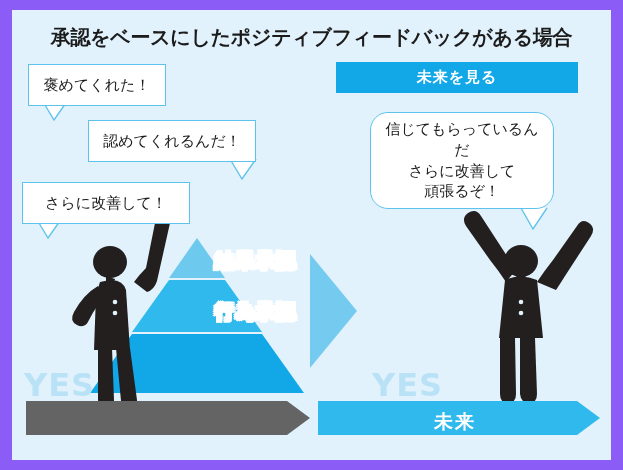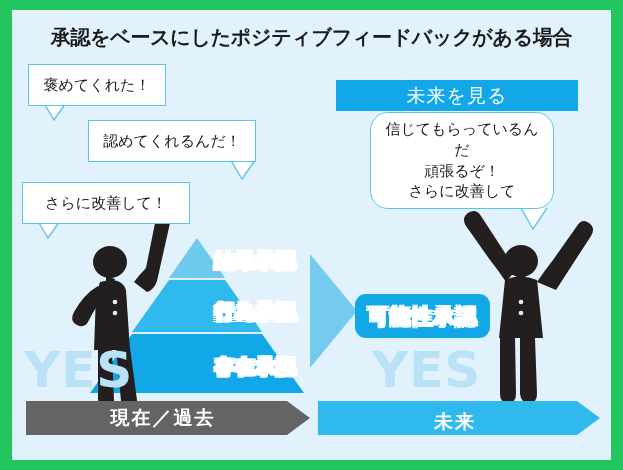"承認をベースにしたポジティブフィードバックがある場合" #canvas { background: #22c55e -> #8b5cf6 }
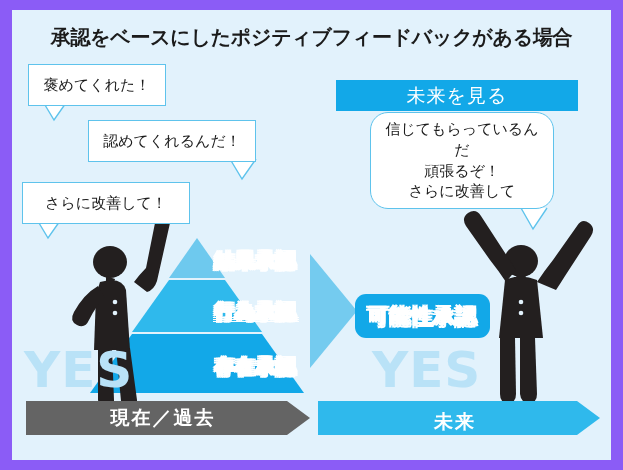"未来を見る" .headerbar { font-size: 19px -> 15px; font-weight: normal -> bold; margin-top: 18px -> none }
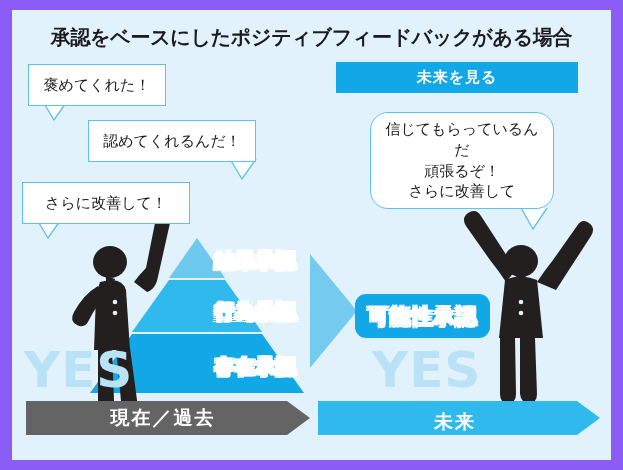"頑張るぞ！" span { order: before "さらに改善して" -> after "さらに改善して" }
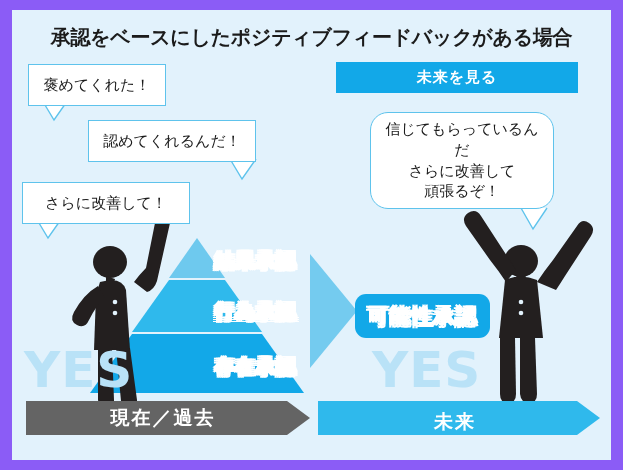"行為承認" div.pyr-label { text-decoration: underline -> none }
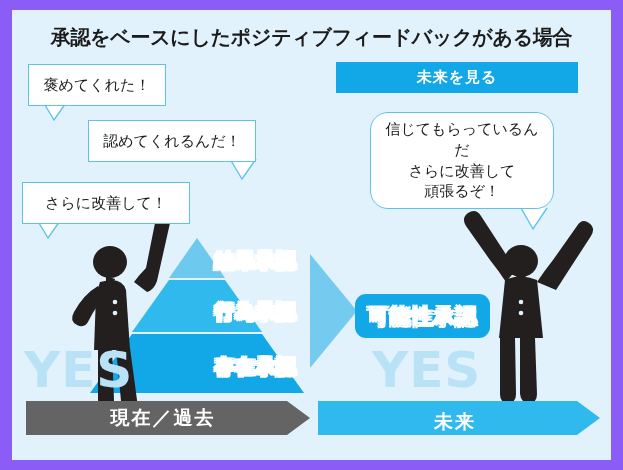"可能性承認" div.badge { html: <div> <span>可能性承認</span> </div> -> none }
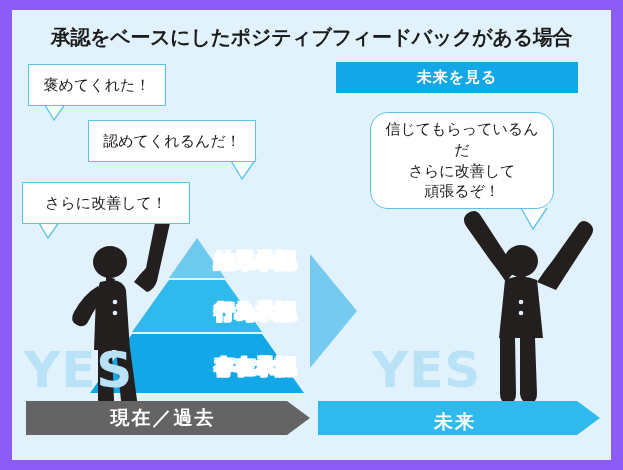"YES" .yes { font-size: 50px -> 32px; margin-top: none -> 24px }
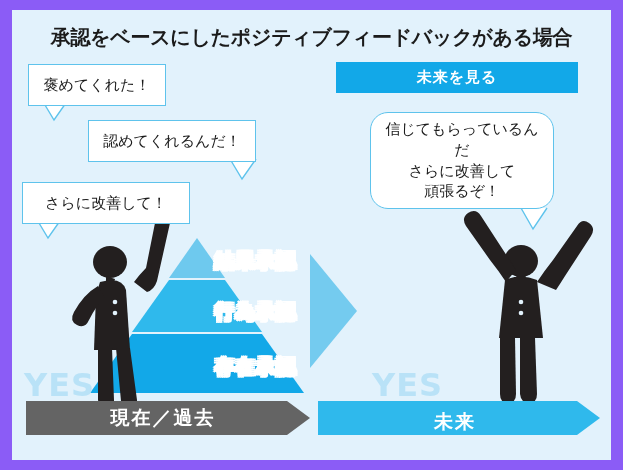"存在承認" div.pyr-label { html: <div> <span>存在承認</span> </div> -> none }
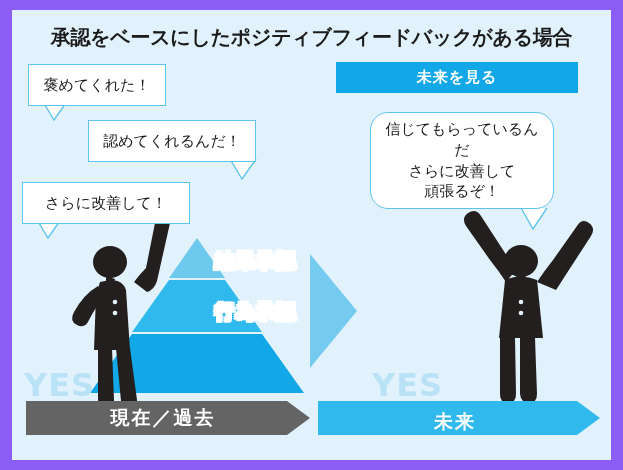"現在／過去" div.arrowbar-text { html: <div> <span>現在／過去</span> </div> -> none }
